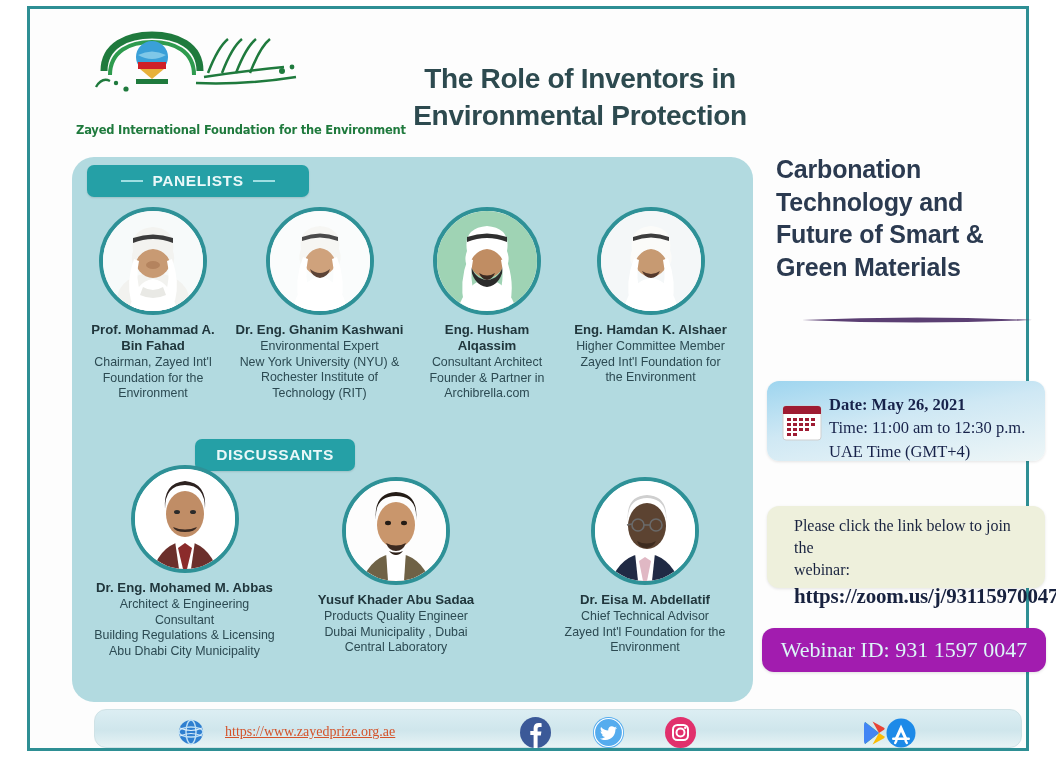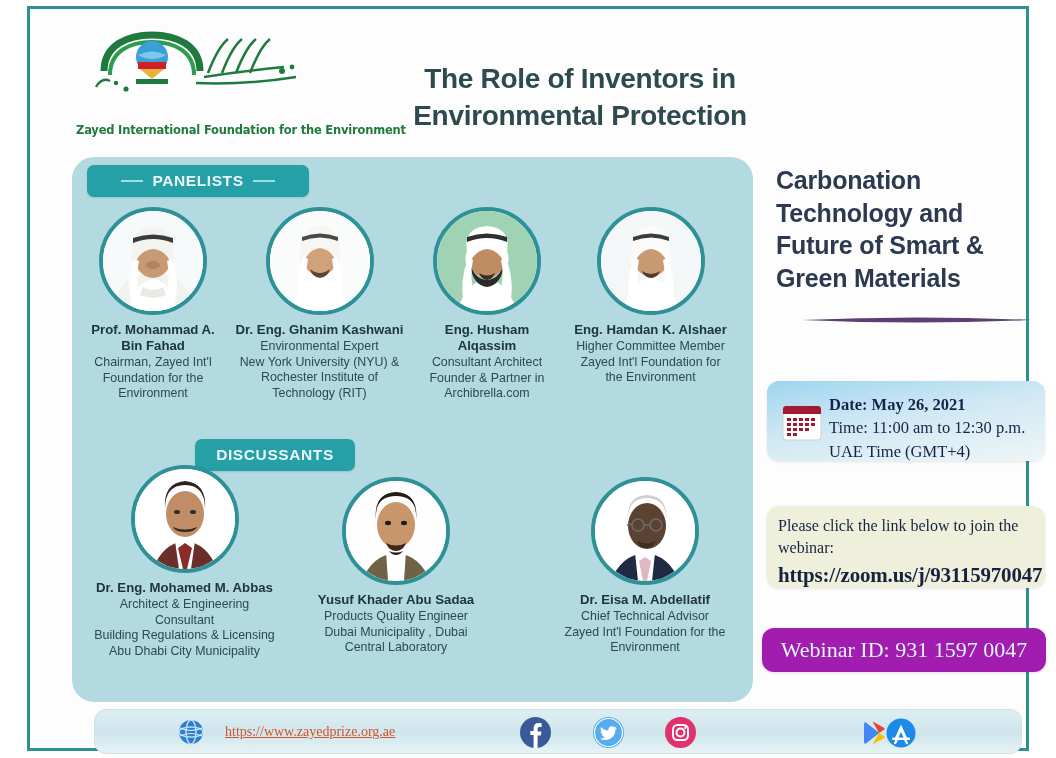"Carbonation" .right-title { top: 155px -> 144px }
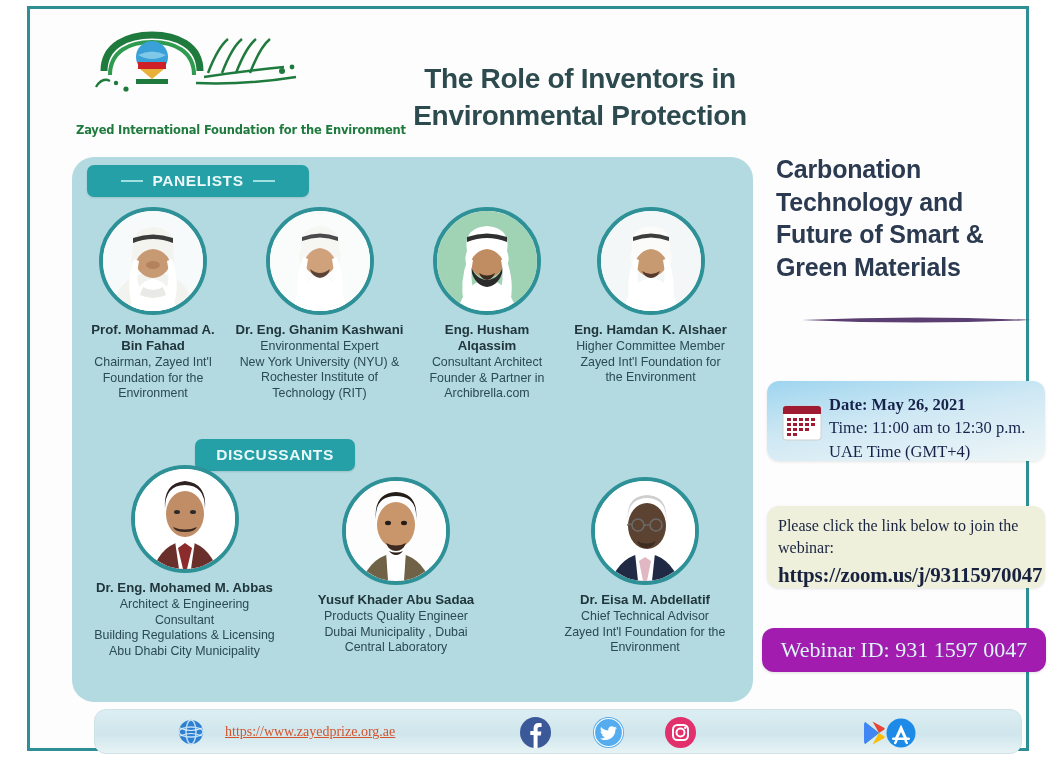"Please click the link below" .linkbox { padding: 9px 11px -> 9px 27px }
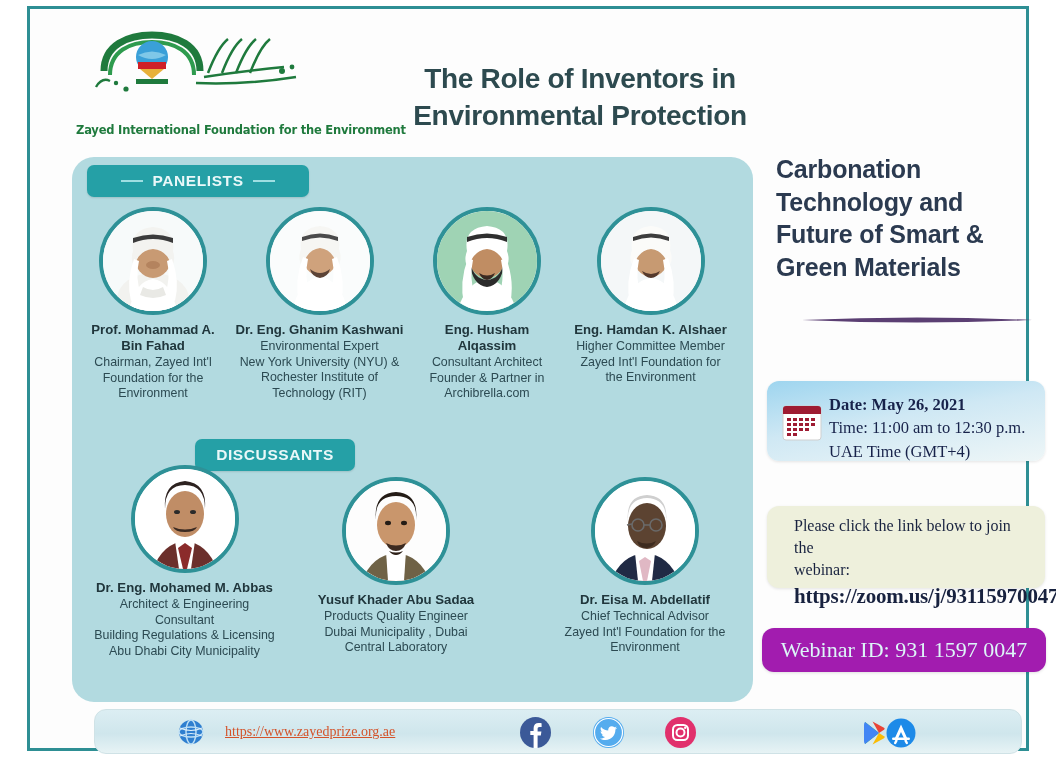"https://www.zayedprize.org.ae" .footer { height: 45px -> 39px }
